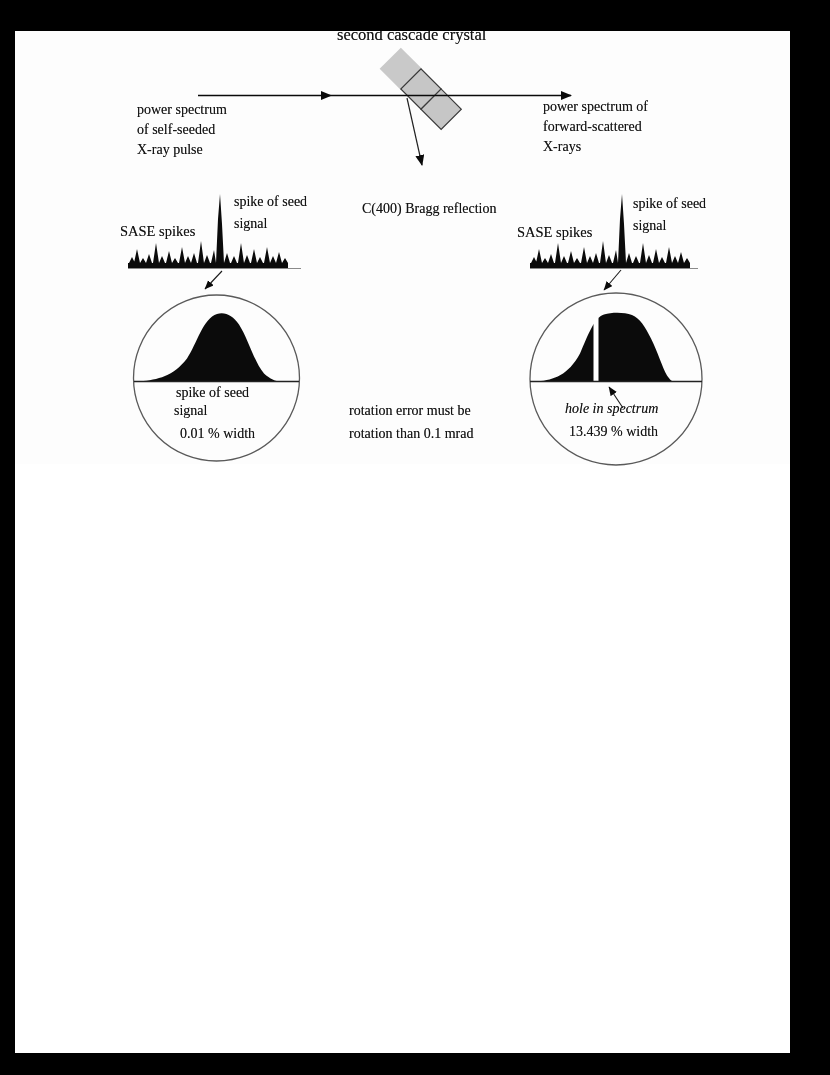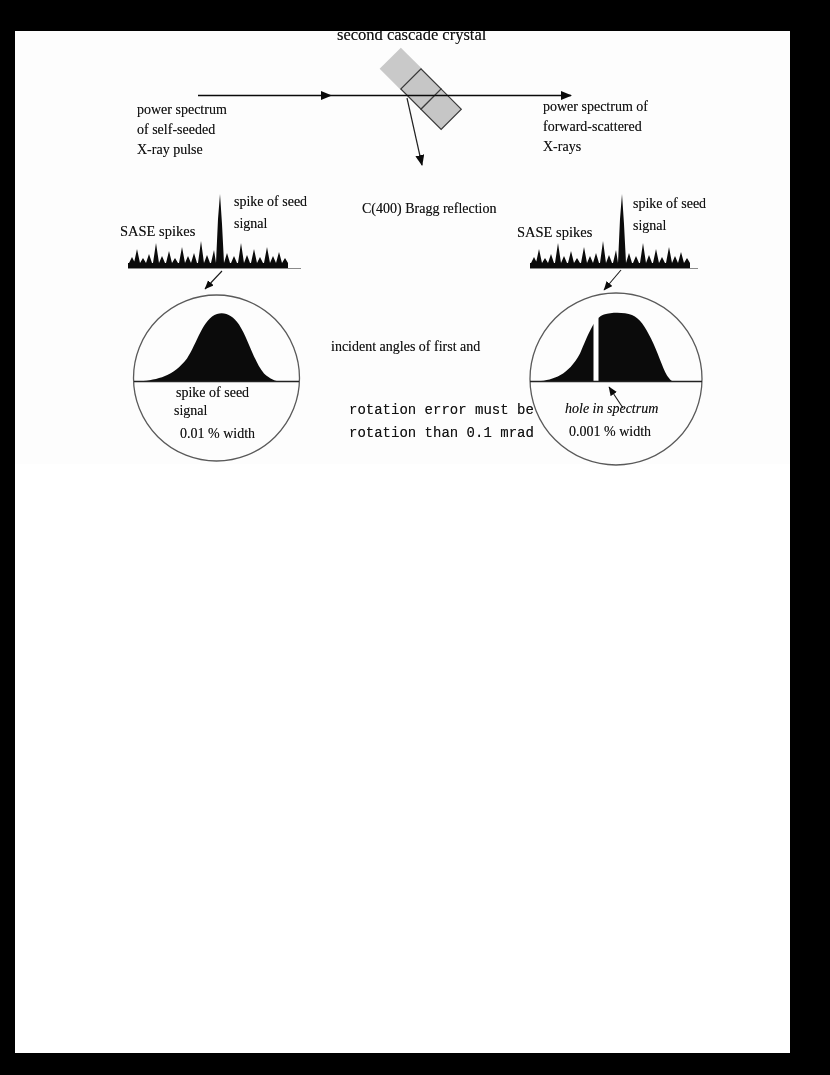"incident angles of first and" div { html: <div>incident angles of first and</div> -> none }
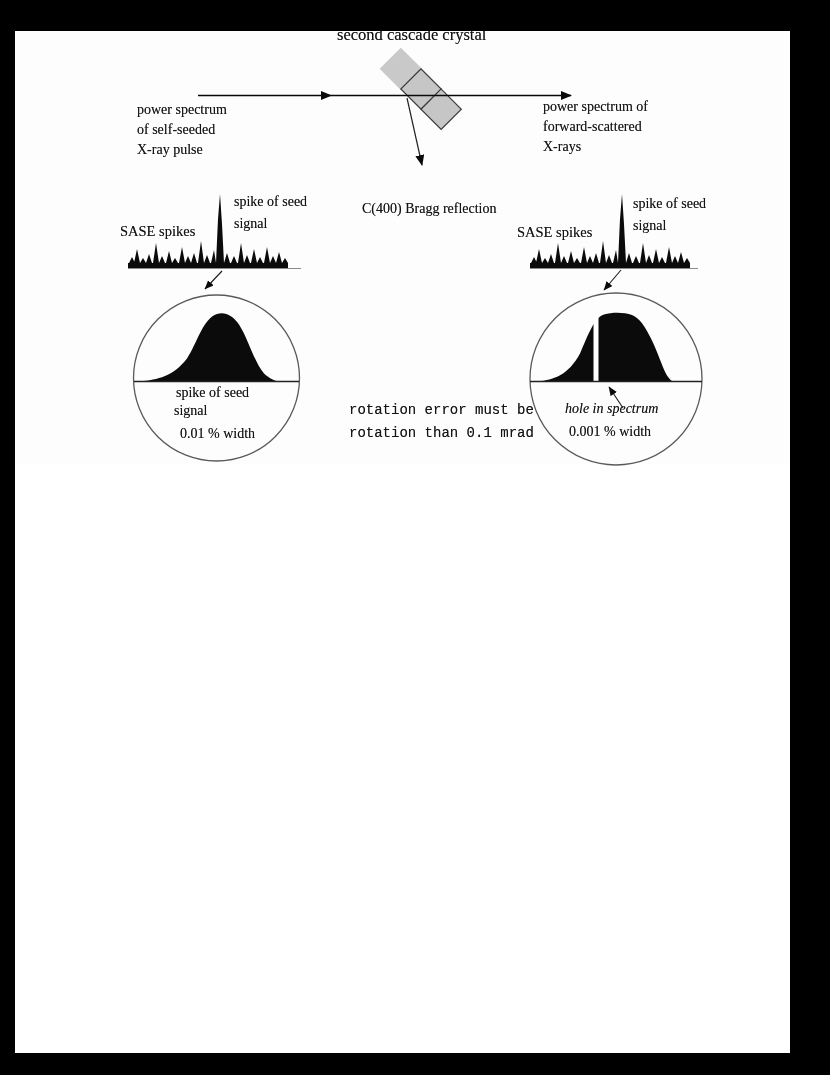"rotation error must be" div.lbl { font-family: Liberation Mono, monospace -> none }
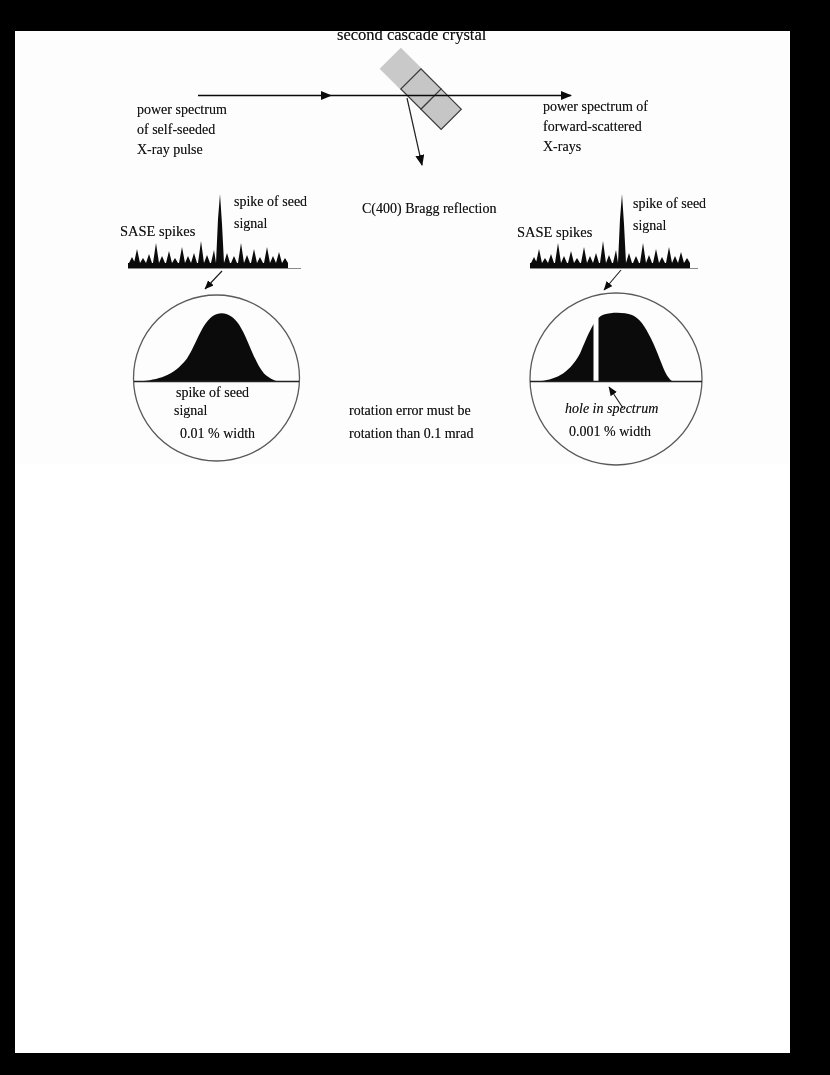"0.001 % width" div.lbl { text: 0.001 -> 13.439 }
